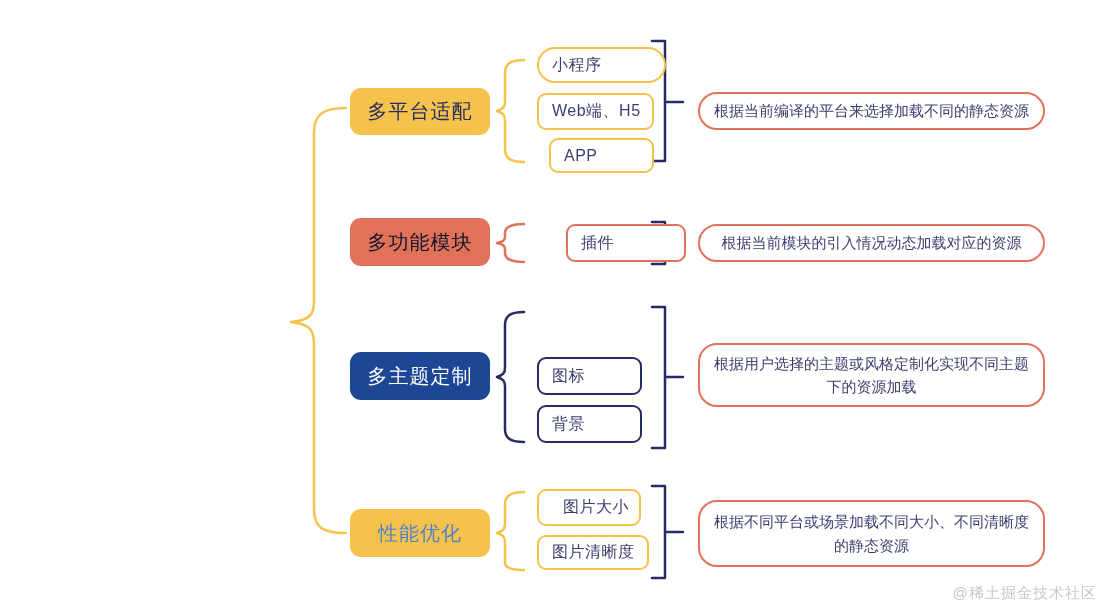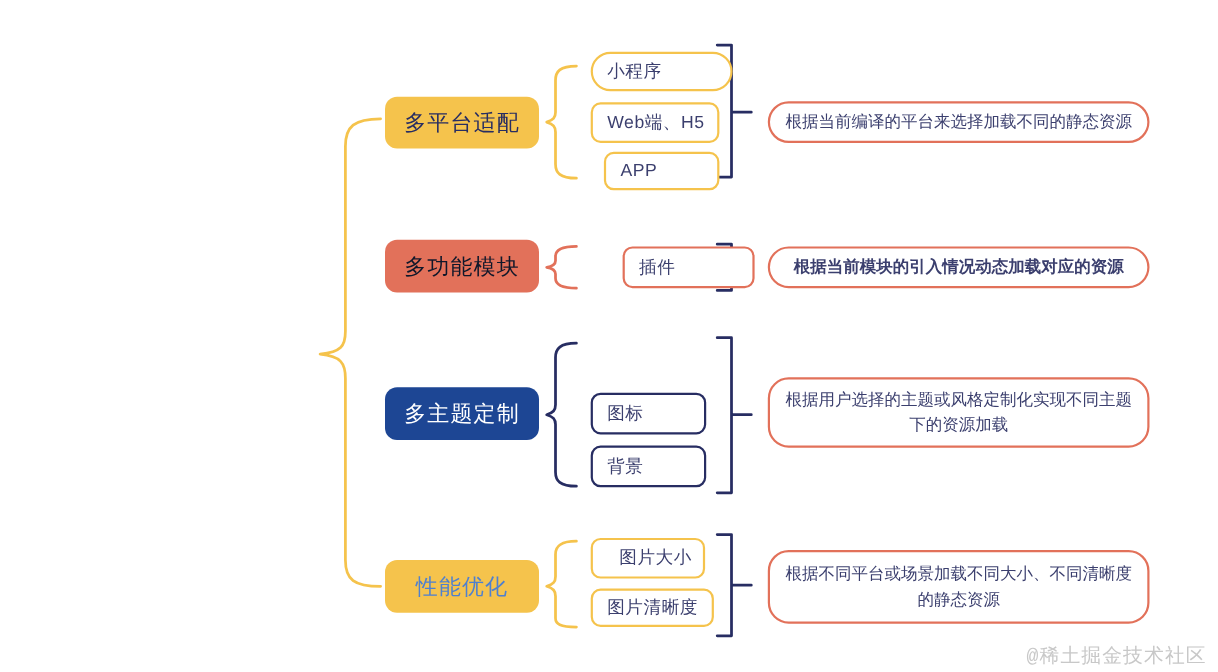"根据当前模块的引入情况动态加载对应的资源" div.node { font-weight: bold -> none }
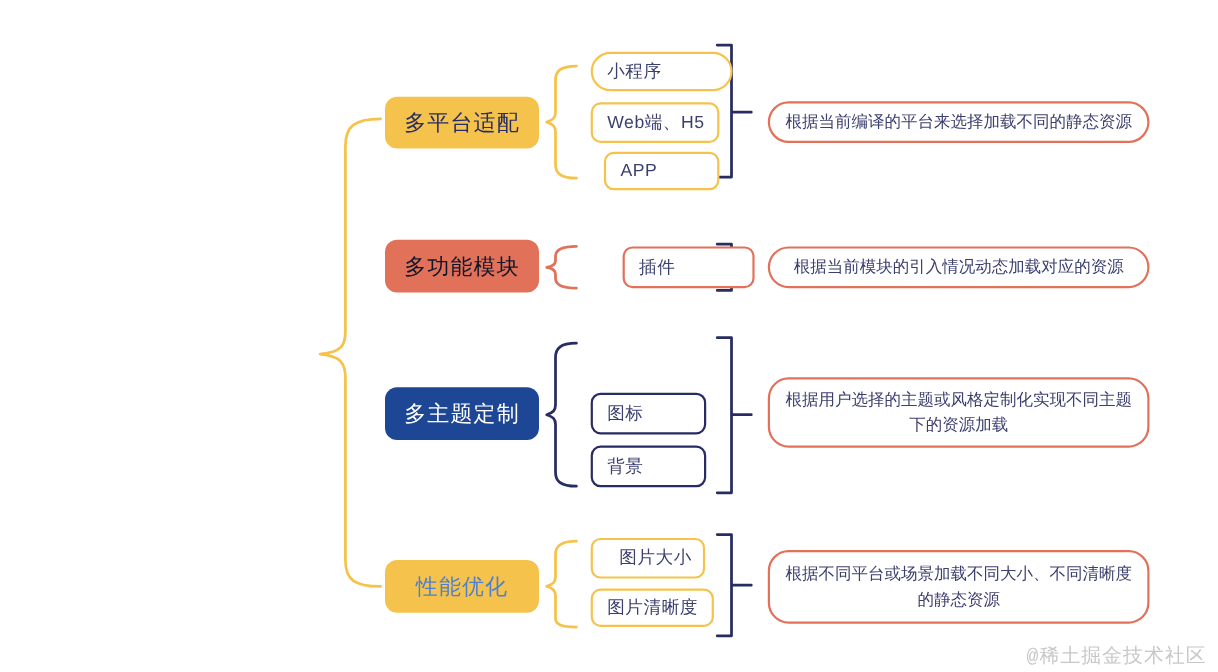"@稀土掘金技术社区" .watermark { font-family: Liberation Mono, monospace -> none; font-size: 18px -> 15px }
